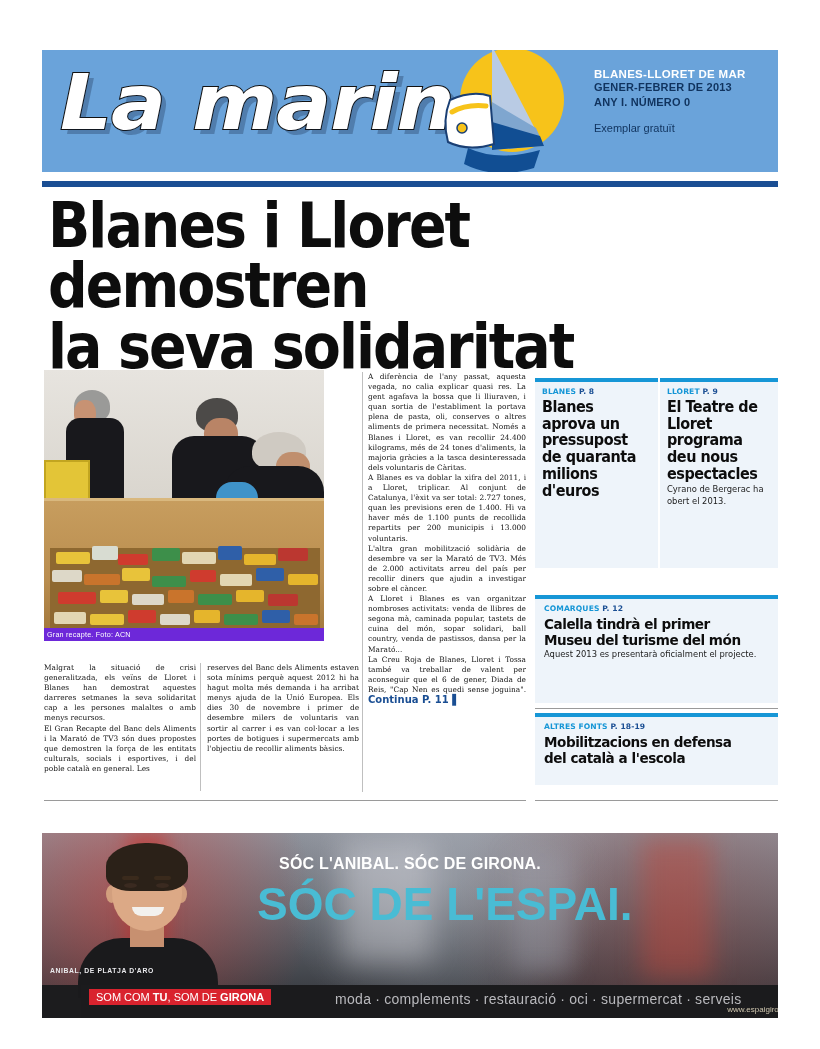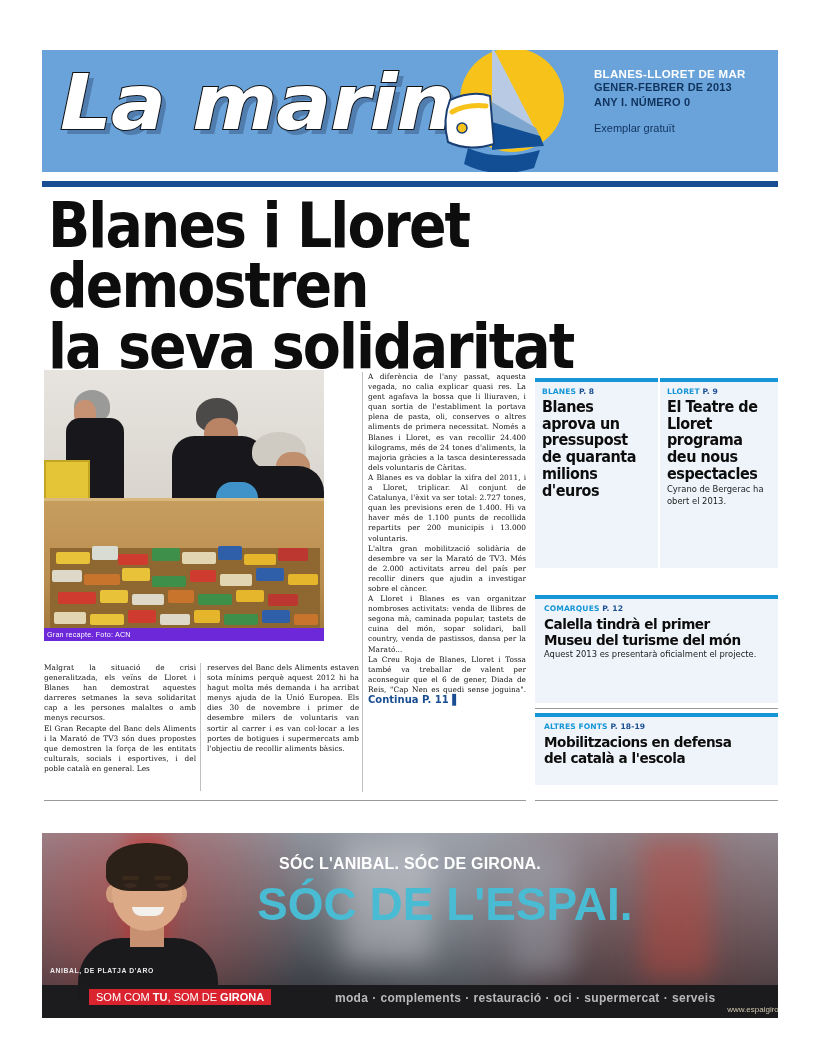"moda · complements · restauració" .ad-cats { font-size: 12px -> 14px; font-weight: bold -> none }
